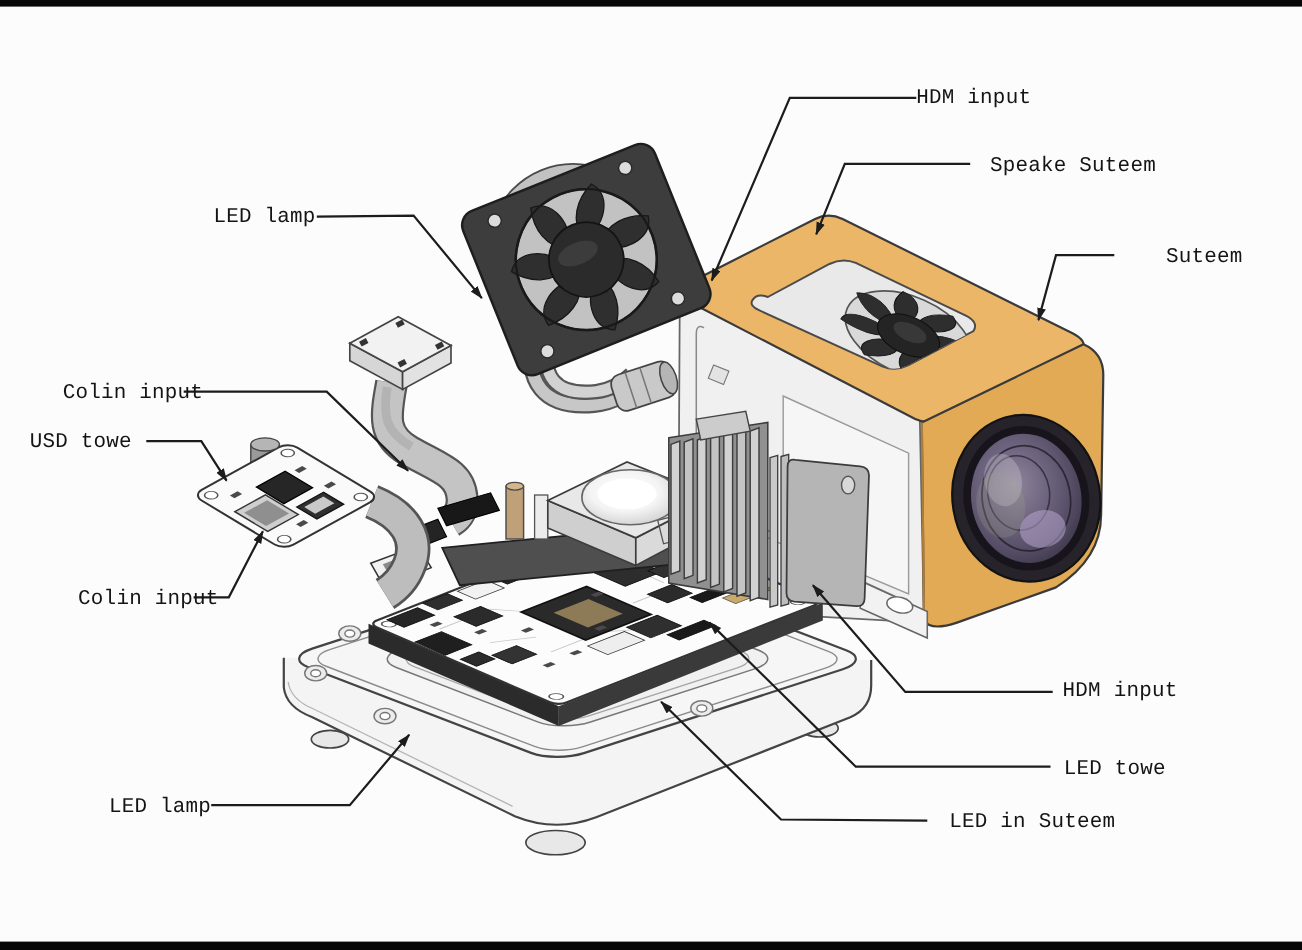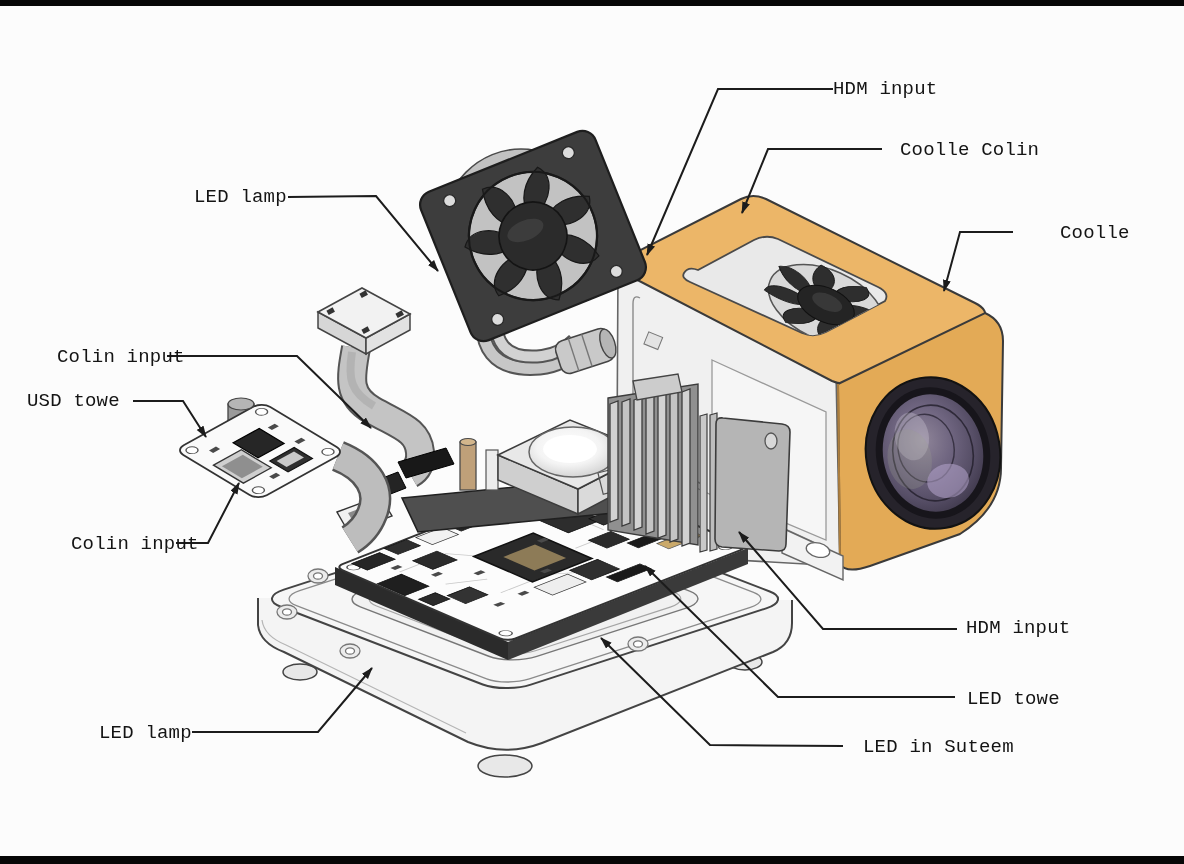"Coolle Colin" div.label { text: Coolle Colin -> Speake Suteem }
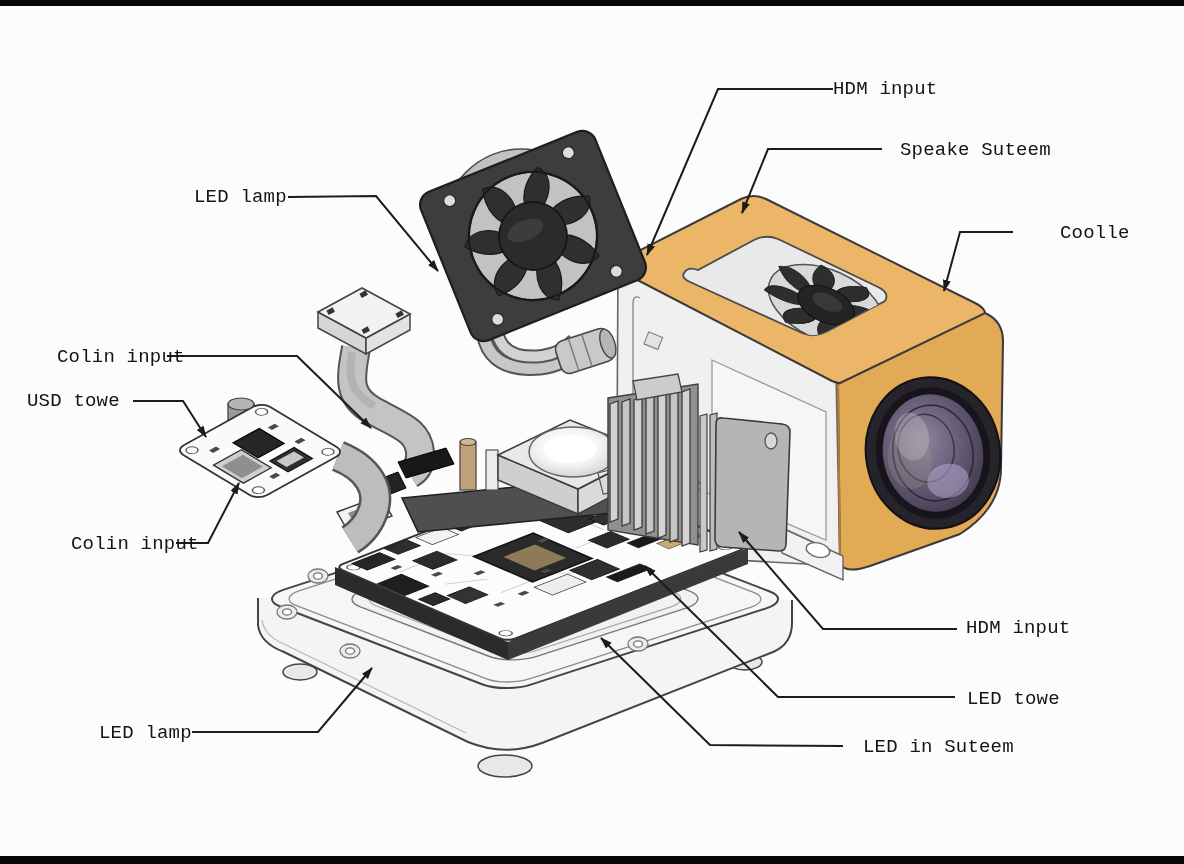"Coolle" div.label { text: Coolle -> Suteem }
